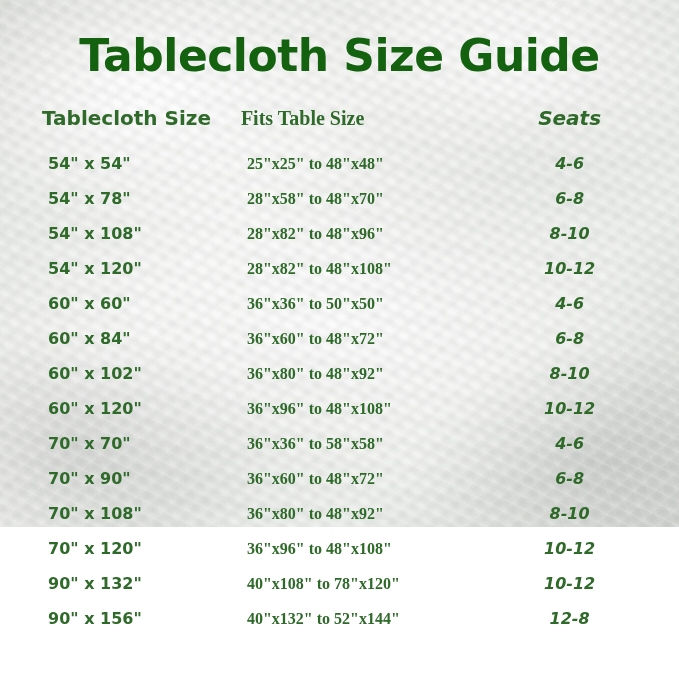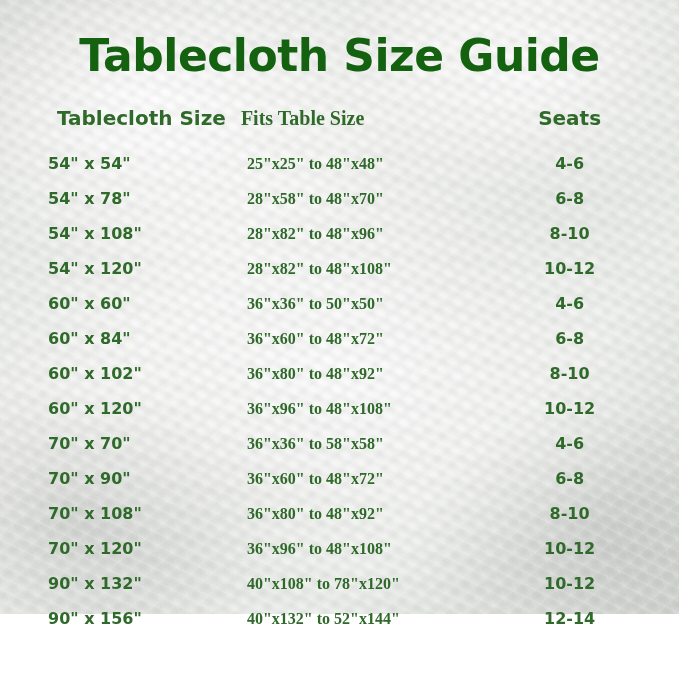"Tablecloth Size Guide" #page { height: 614px -> 527px }
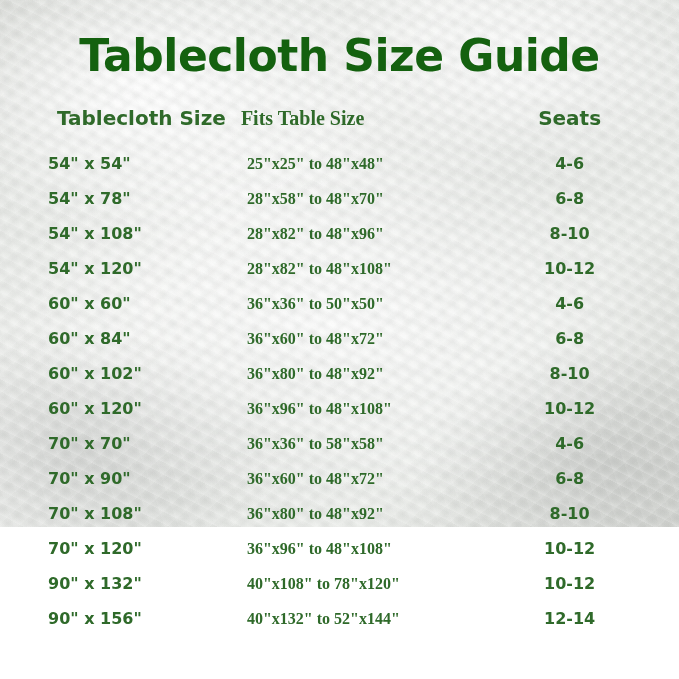"Tablecloth Size" th.col-size { text-align: center -> none }
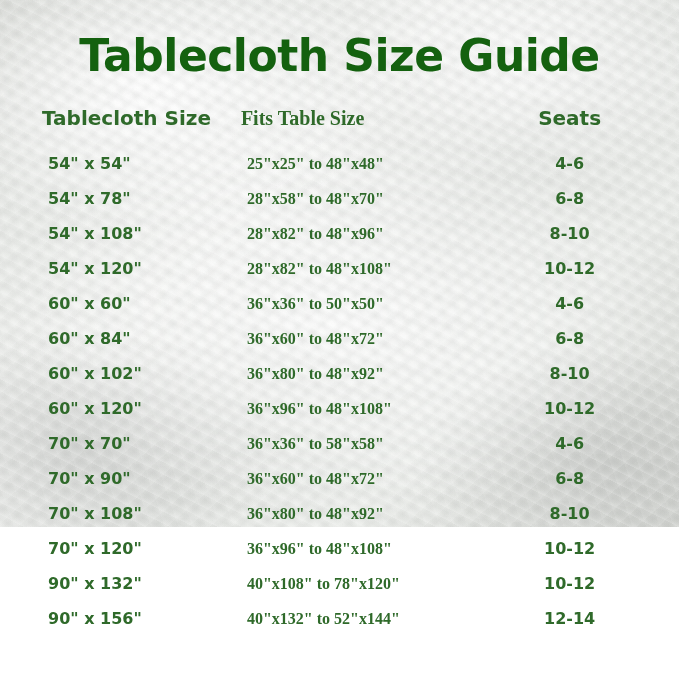"Seats" .col-seats { font-style: none -> italic }
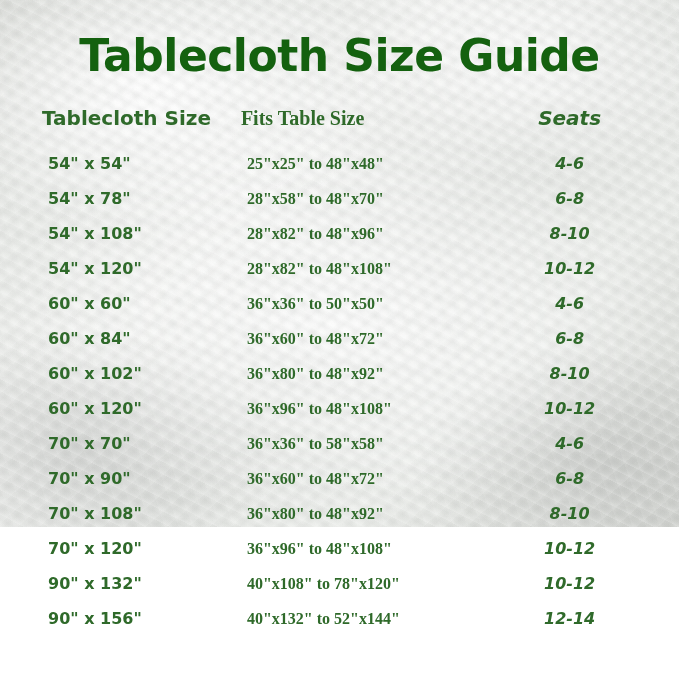"12-14" td.col-seats { text: 12-14 -> 12-8 }
